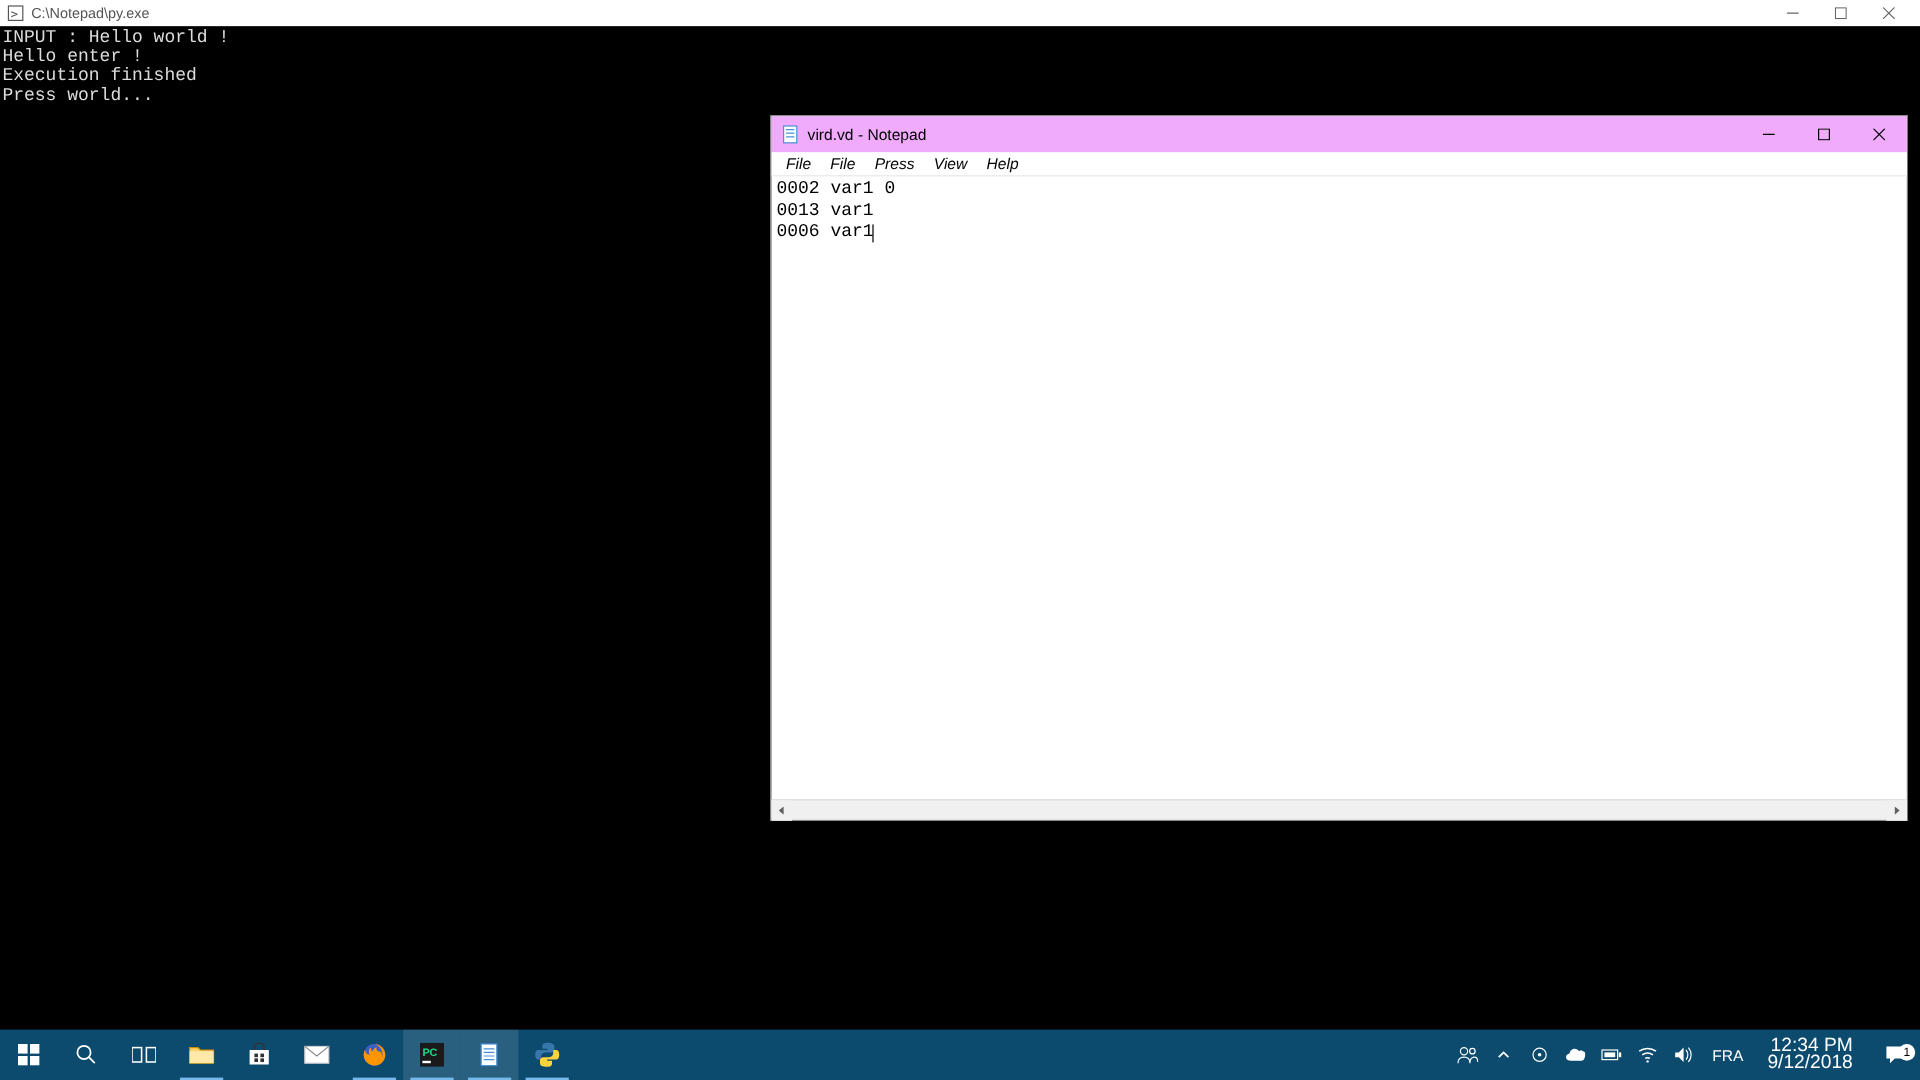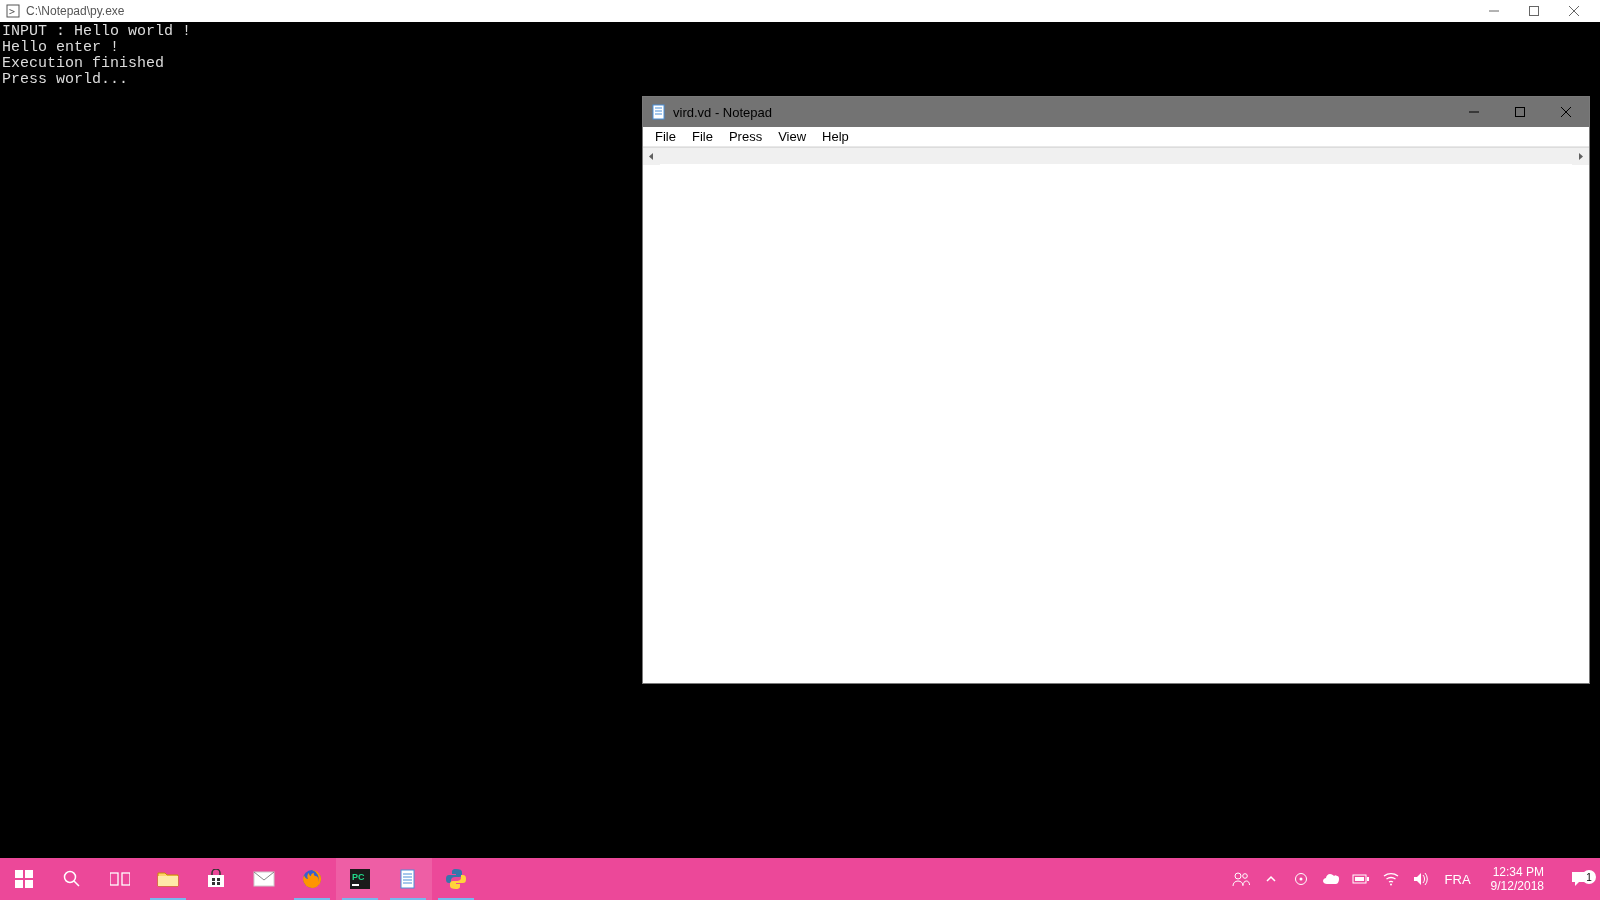"vird.vd - Notepad" .np-title { background: #737373 -> #f0abfc }
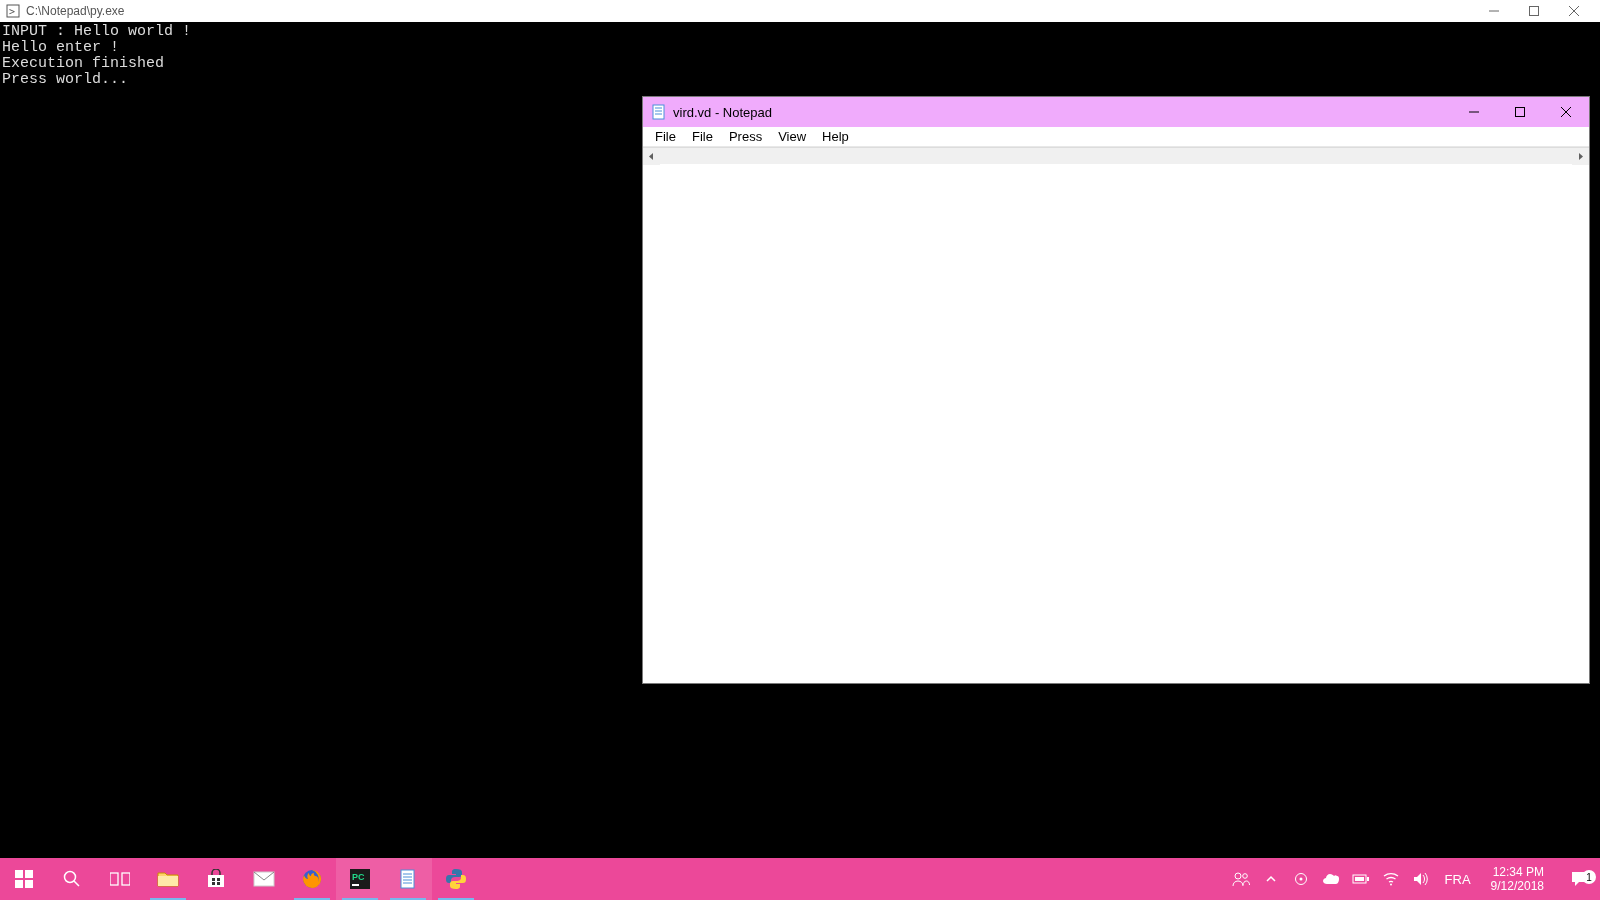"File" .np-menu { font-style: none -> italic }
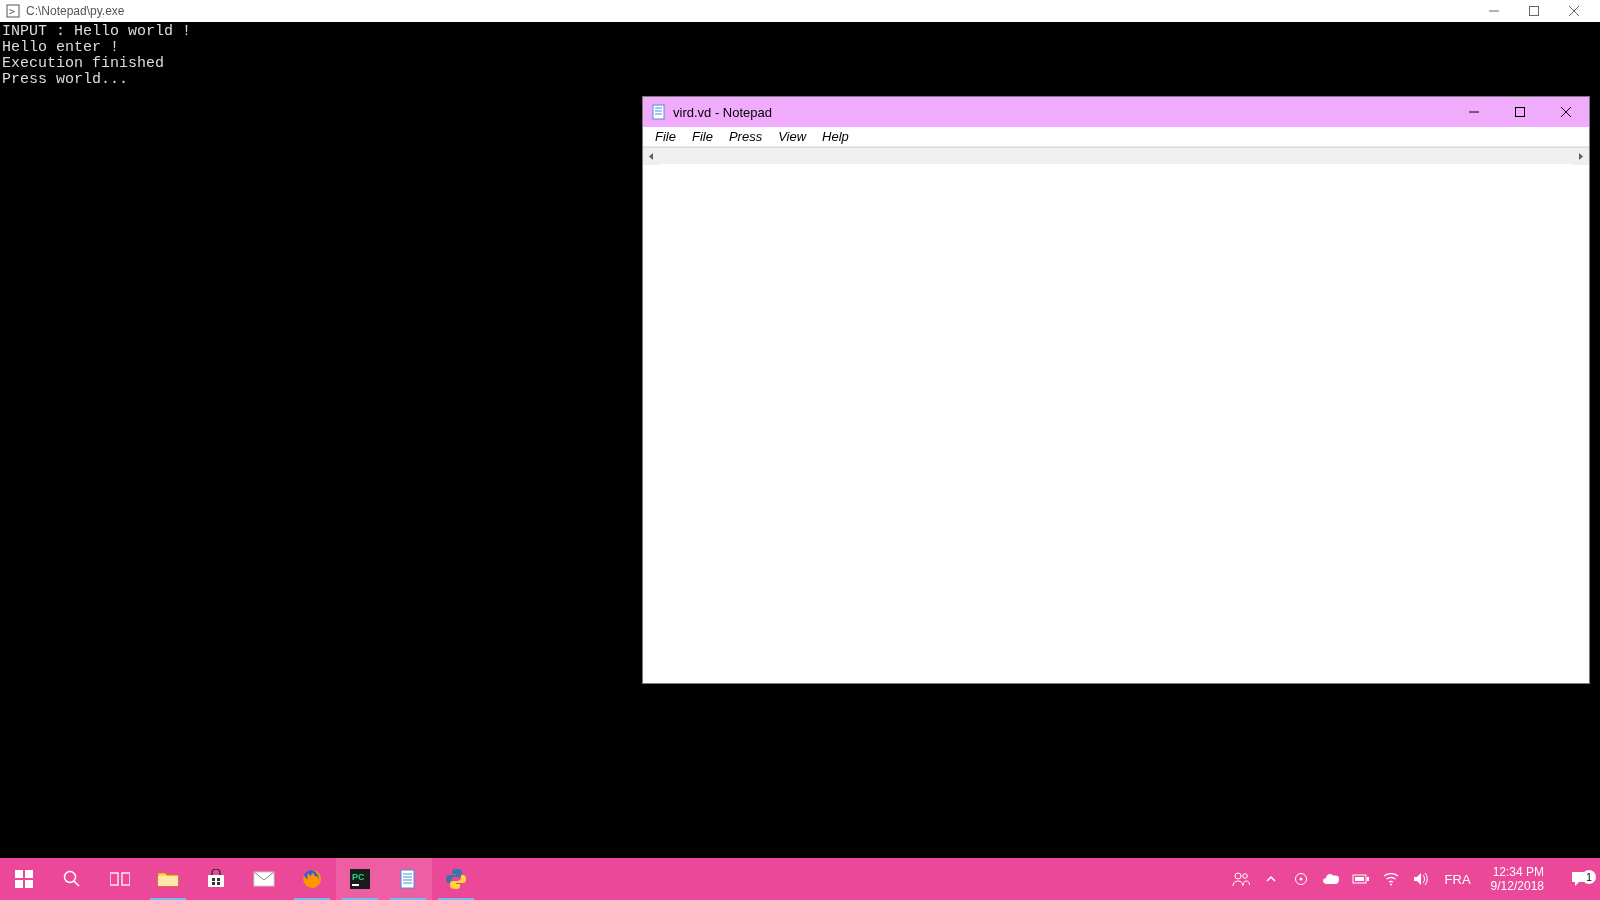"0002 var1 0 0013 var1" div.np-editor { html: none -> <div><span>0002 var1 0</span> <span>0013 var1</span> <span>0006 var1</span><span></span></div> }
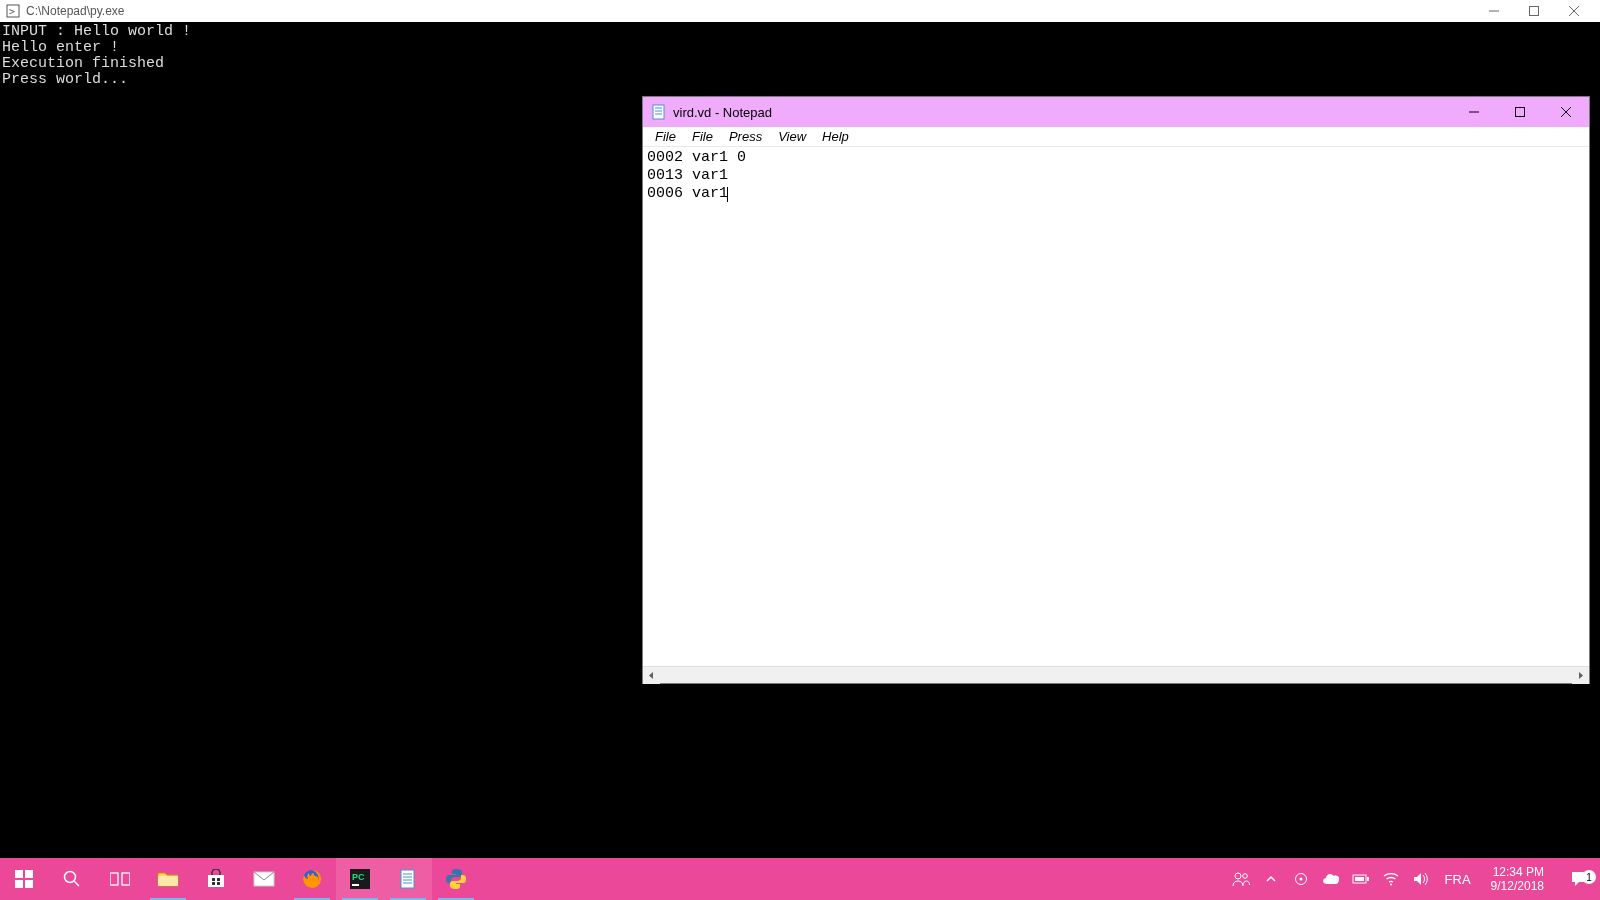"PC" .taskbar { background: #ec4899 -> #0c4a6e }
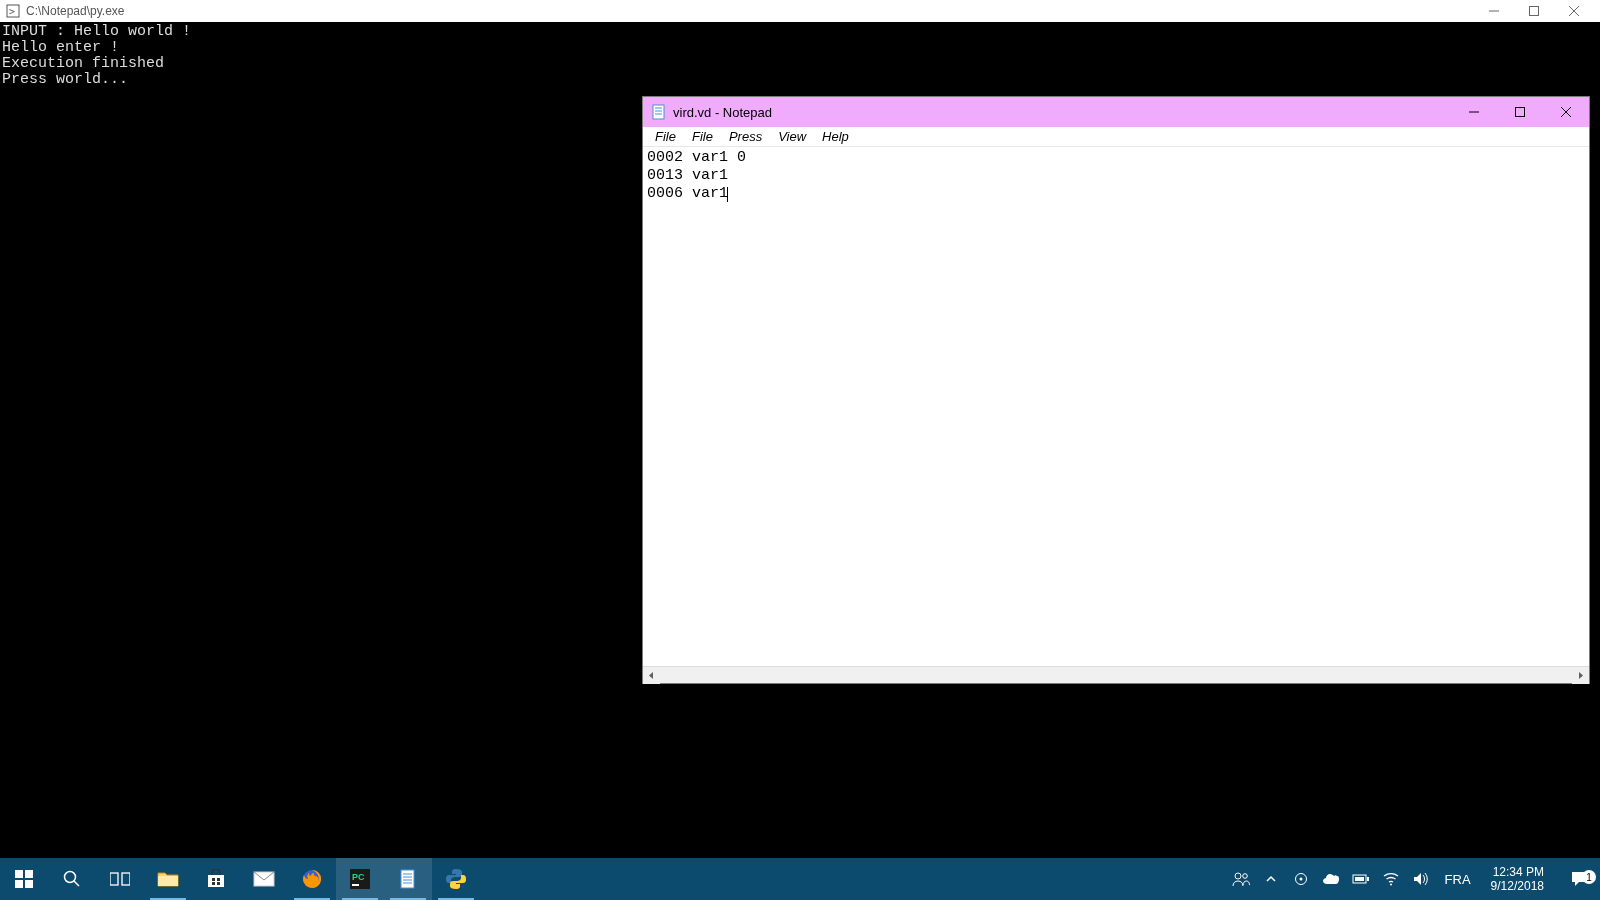"12:34 PM" .tb-clock { font-size: 12px -> 16px }
